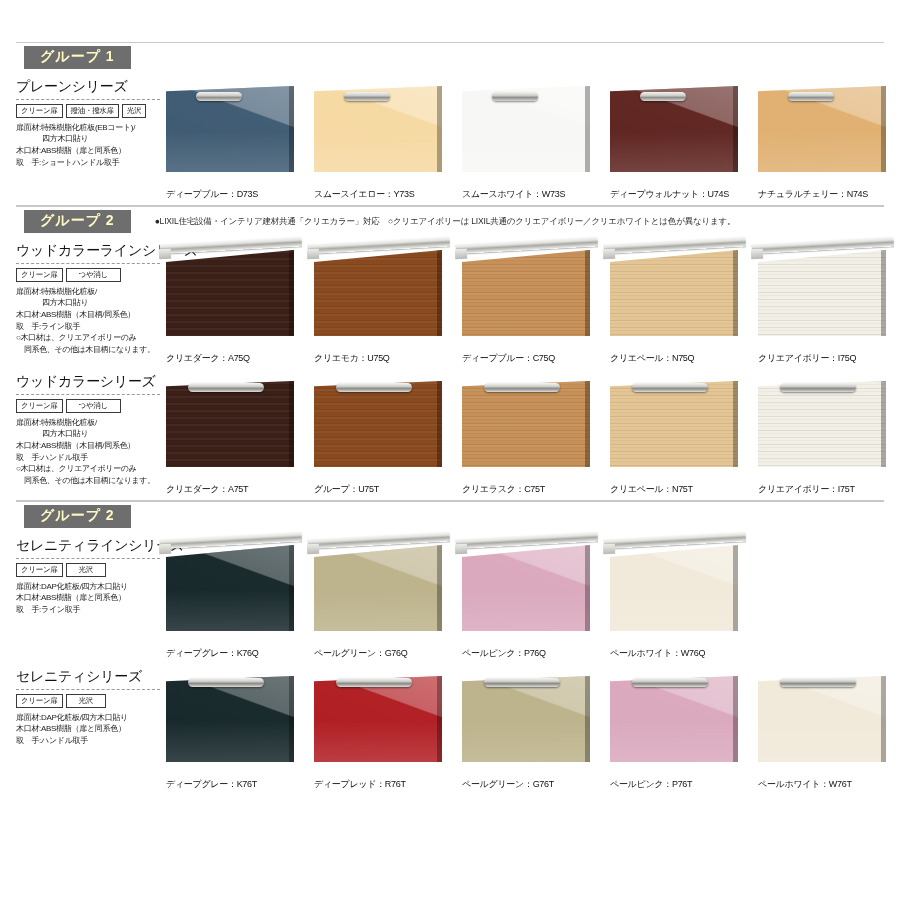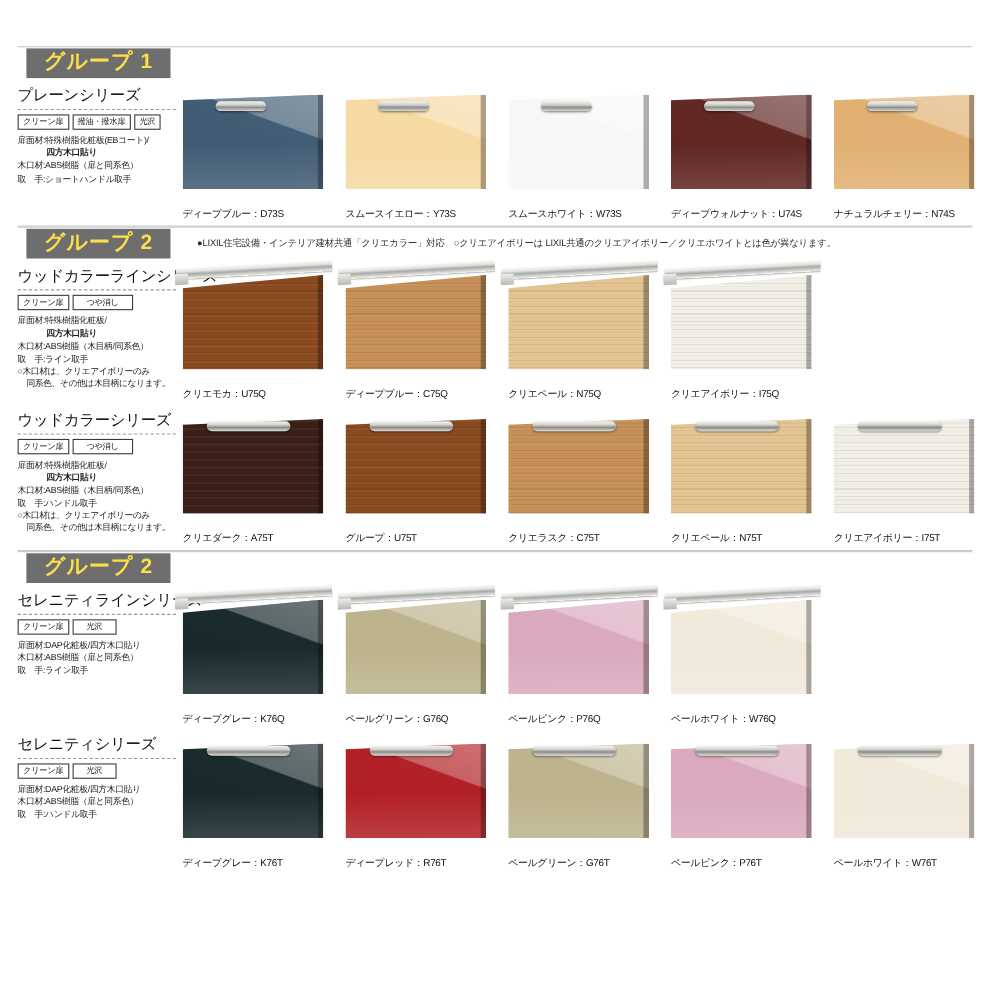"グループ 1" .group-tag { color: #fde047 -> #fef9c3; font-size: 19px -> 14px }
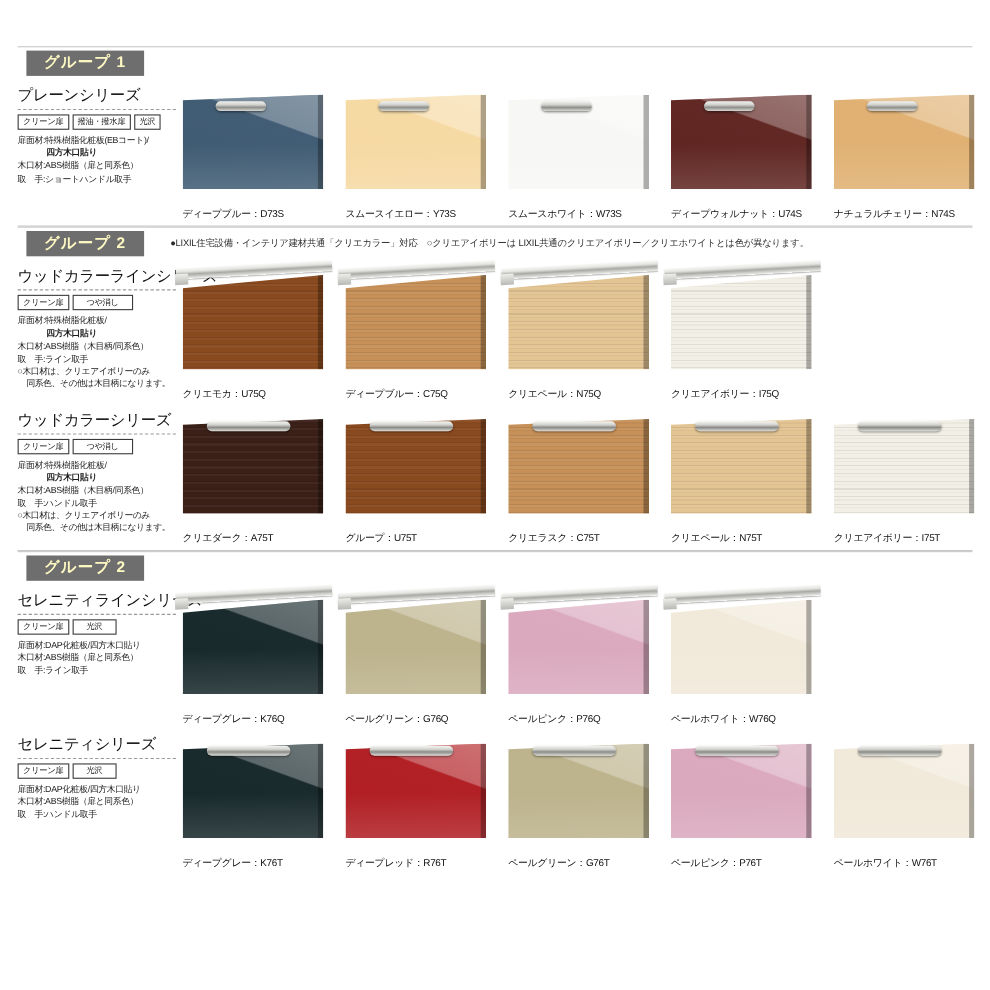"四方木口貼り" .spec .indent { font-weight: bold -> none }
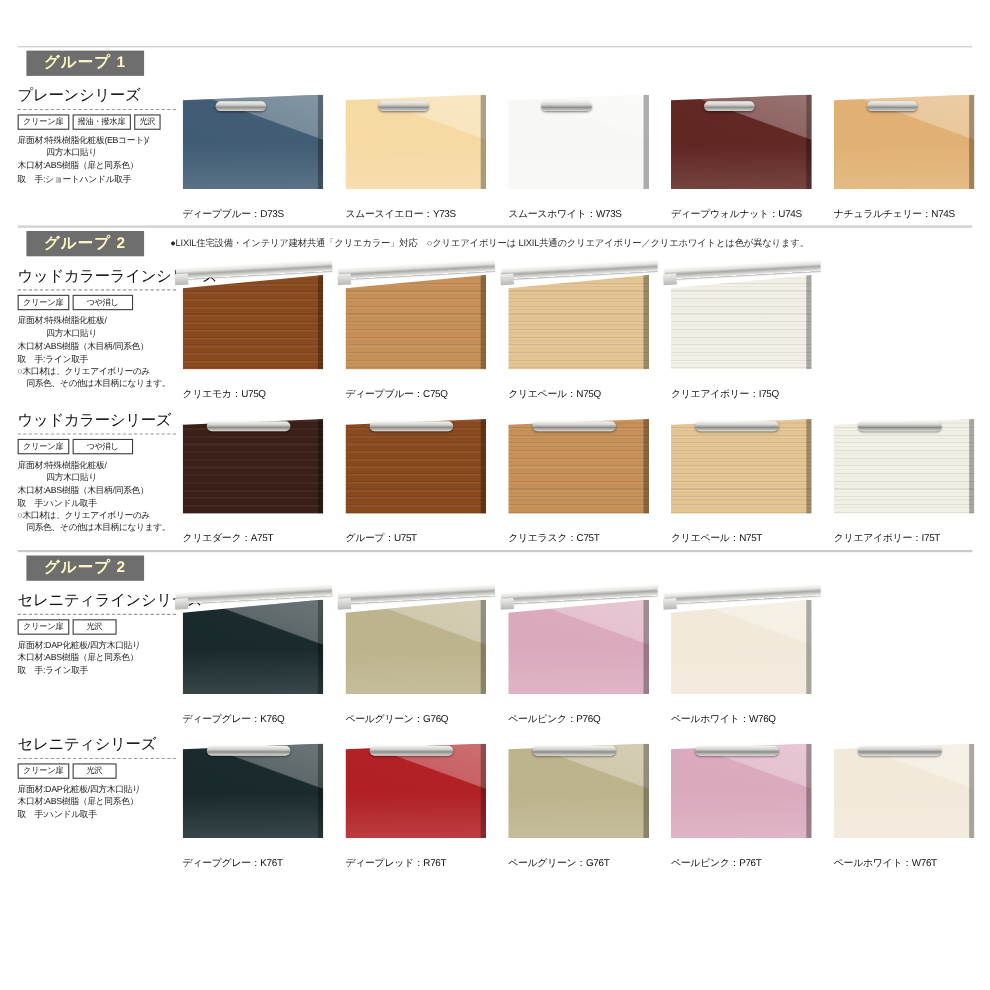"クリエダーク：A75Q" div.swatch { html: none -> <div> <div> <div> <div></div> <div></div> </div> <div></div> <div></div> </div> <div>クリエダーク：A75Q</div> </div> }
